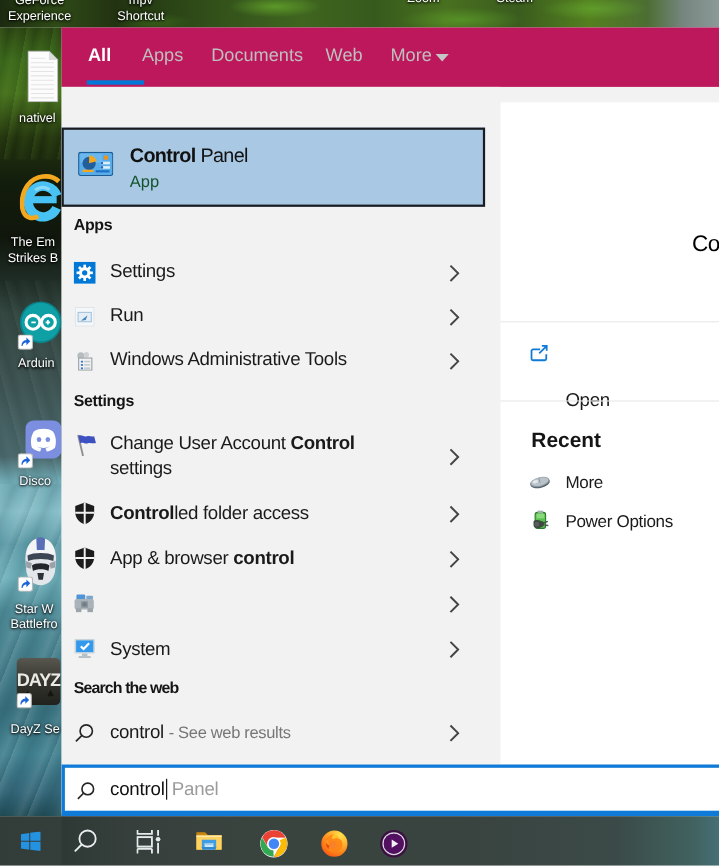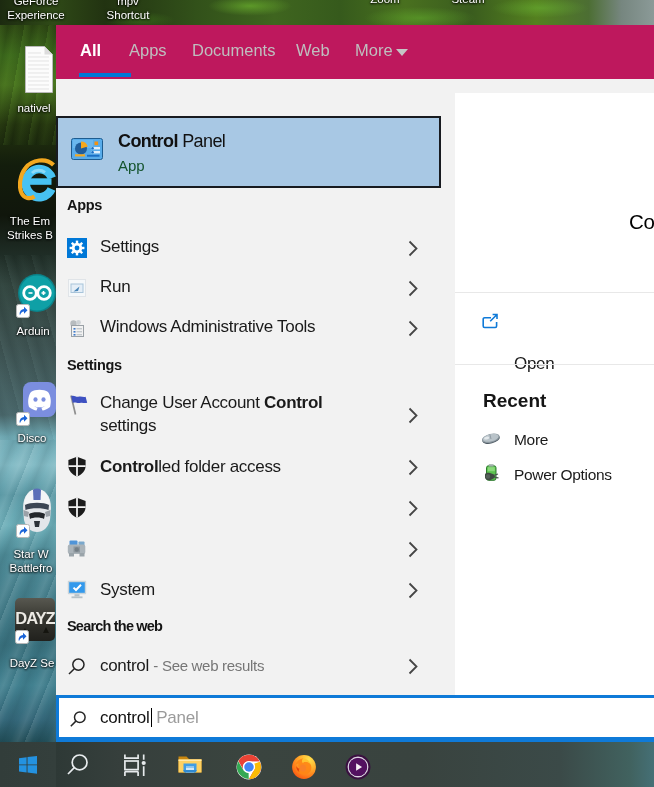"App & browser control" div.row-t { html: none -> <div>App &amp; browser <b>control</b></div> }
